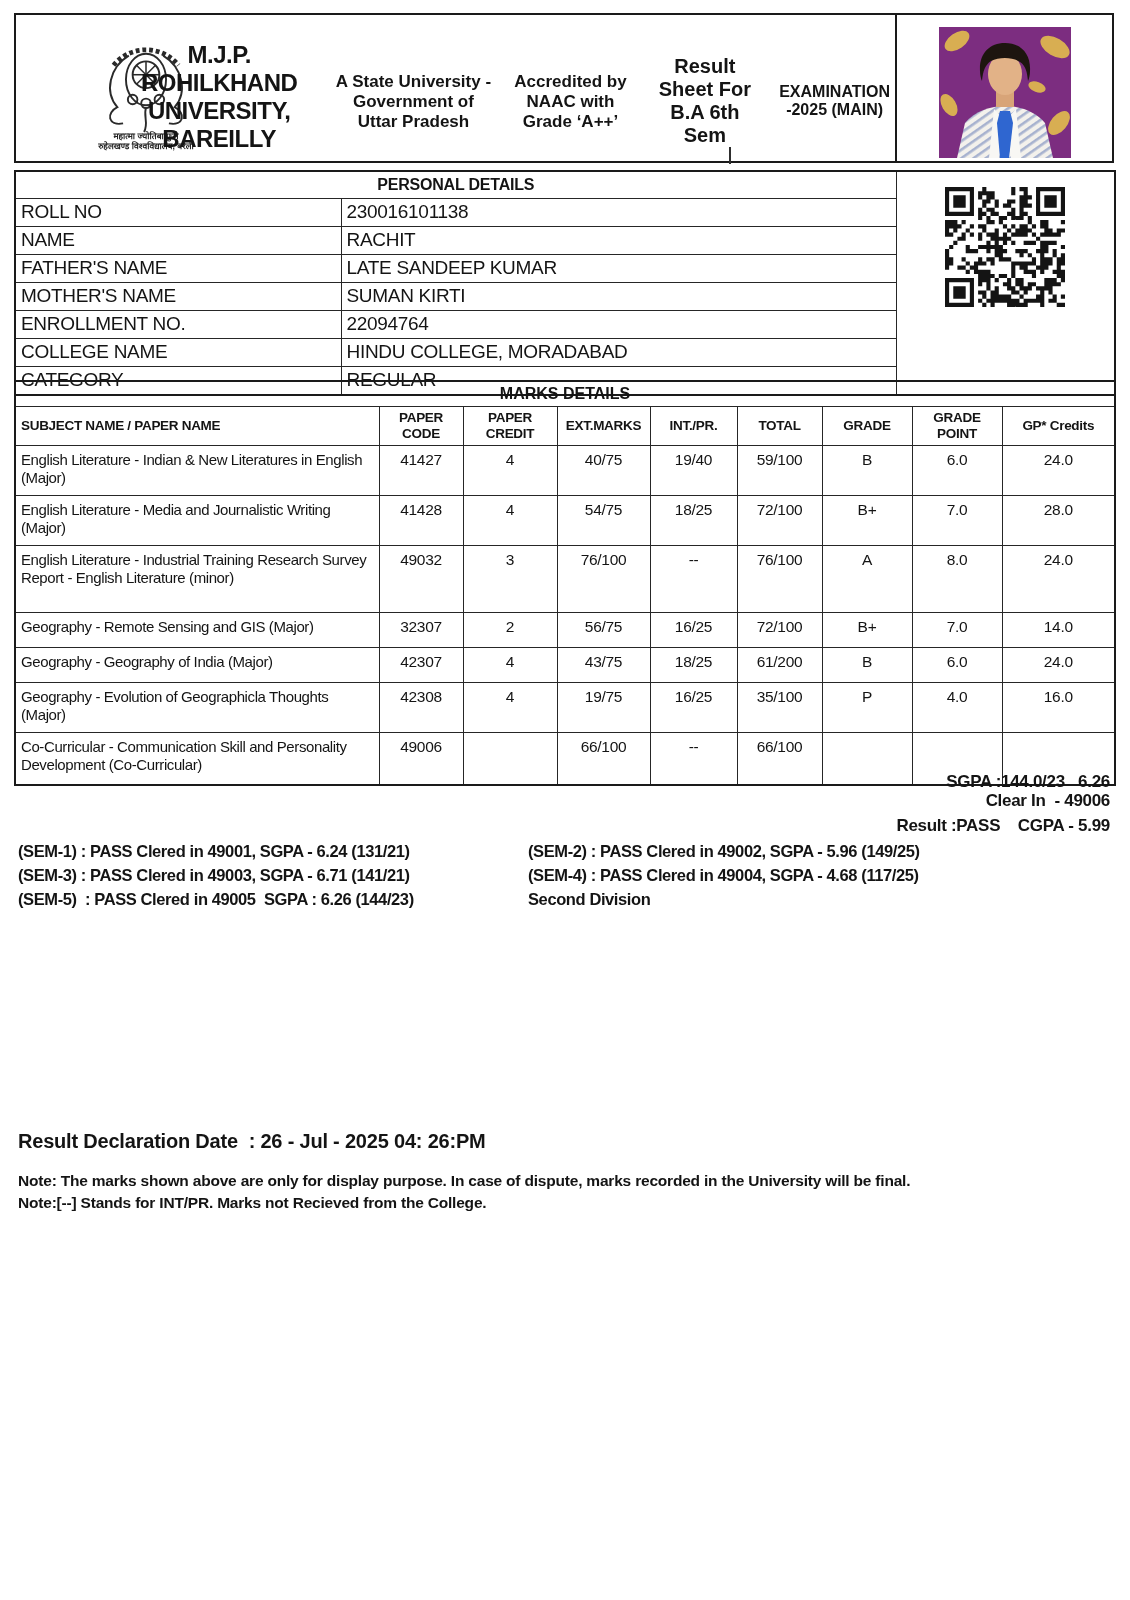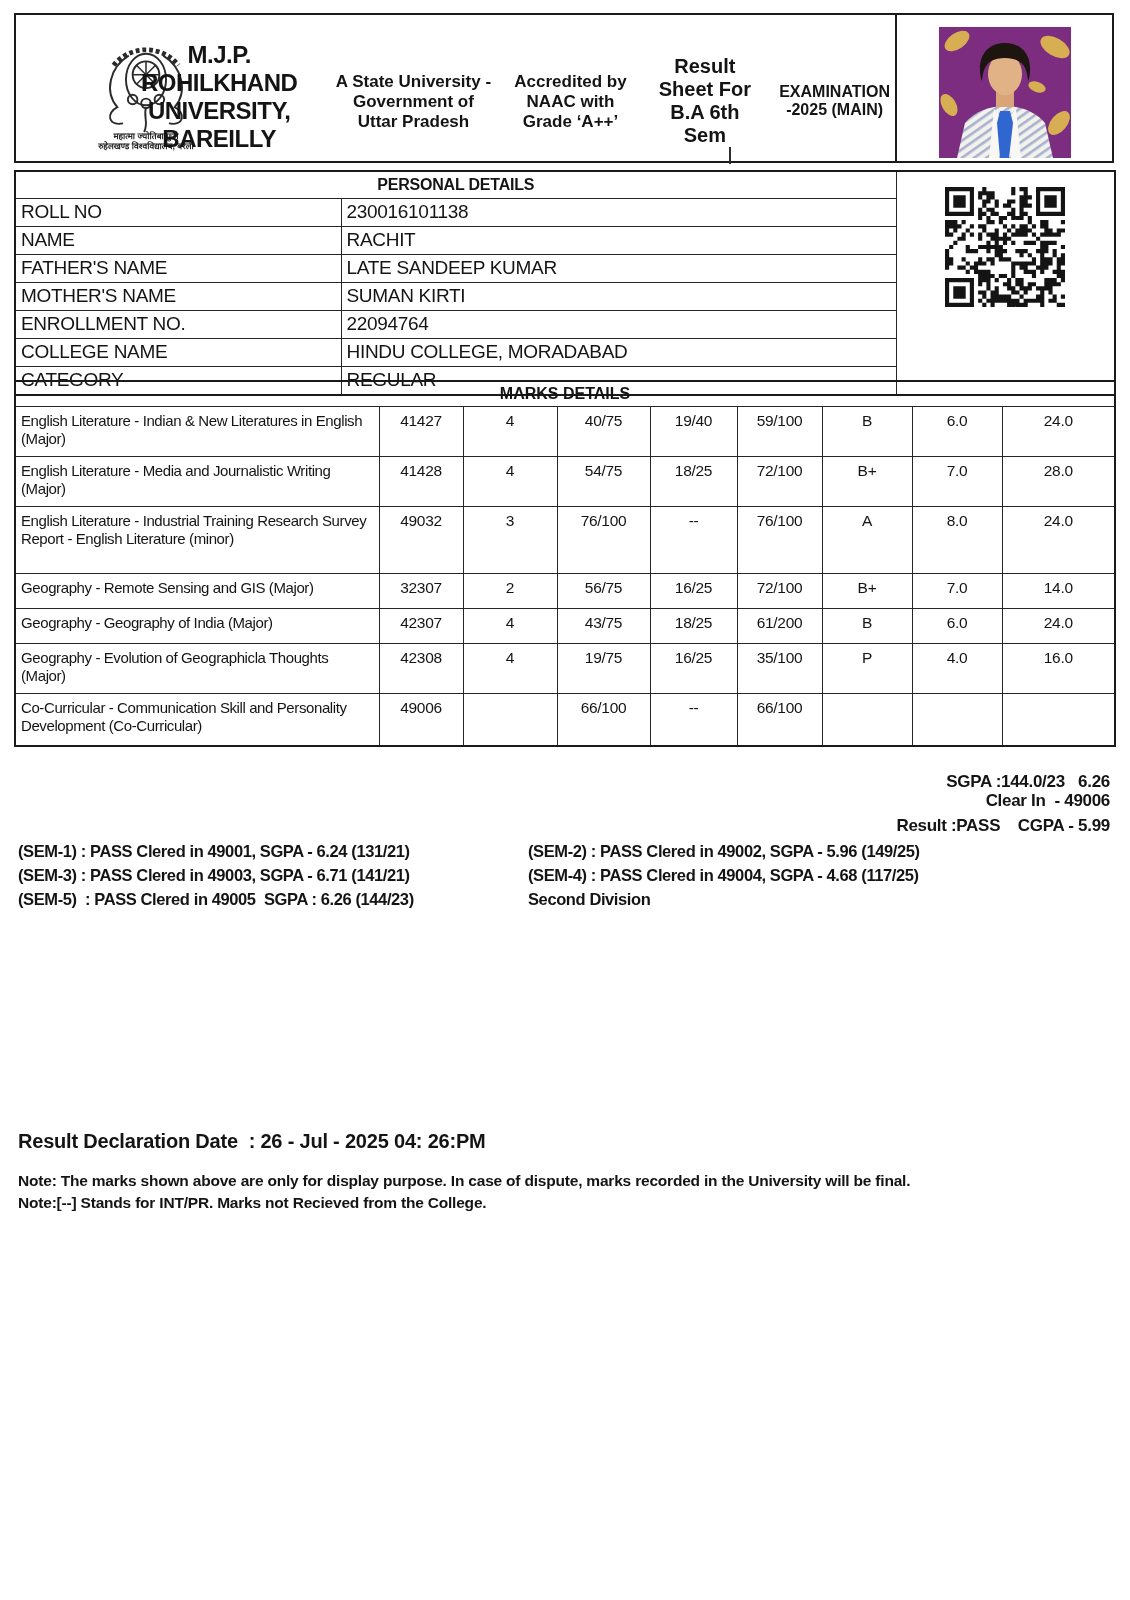"SUBJECT NAME / PAPER NAME" tr { html: none -> <tr> <td>SUBJECT NAME / PAPER NAME</td> <td>PAPER CODE</td> <td>PAPER CREDIT</td> <td>EXT.MARKS</td> <td>INT./PR.</td> <td>TOTAL</td> <td>GRADE</td> <td>GRADE POINT</td> <td>GP* Credits</td> </tr> }
